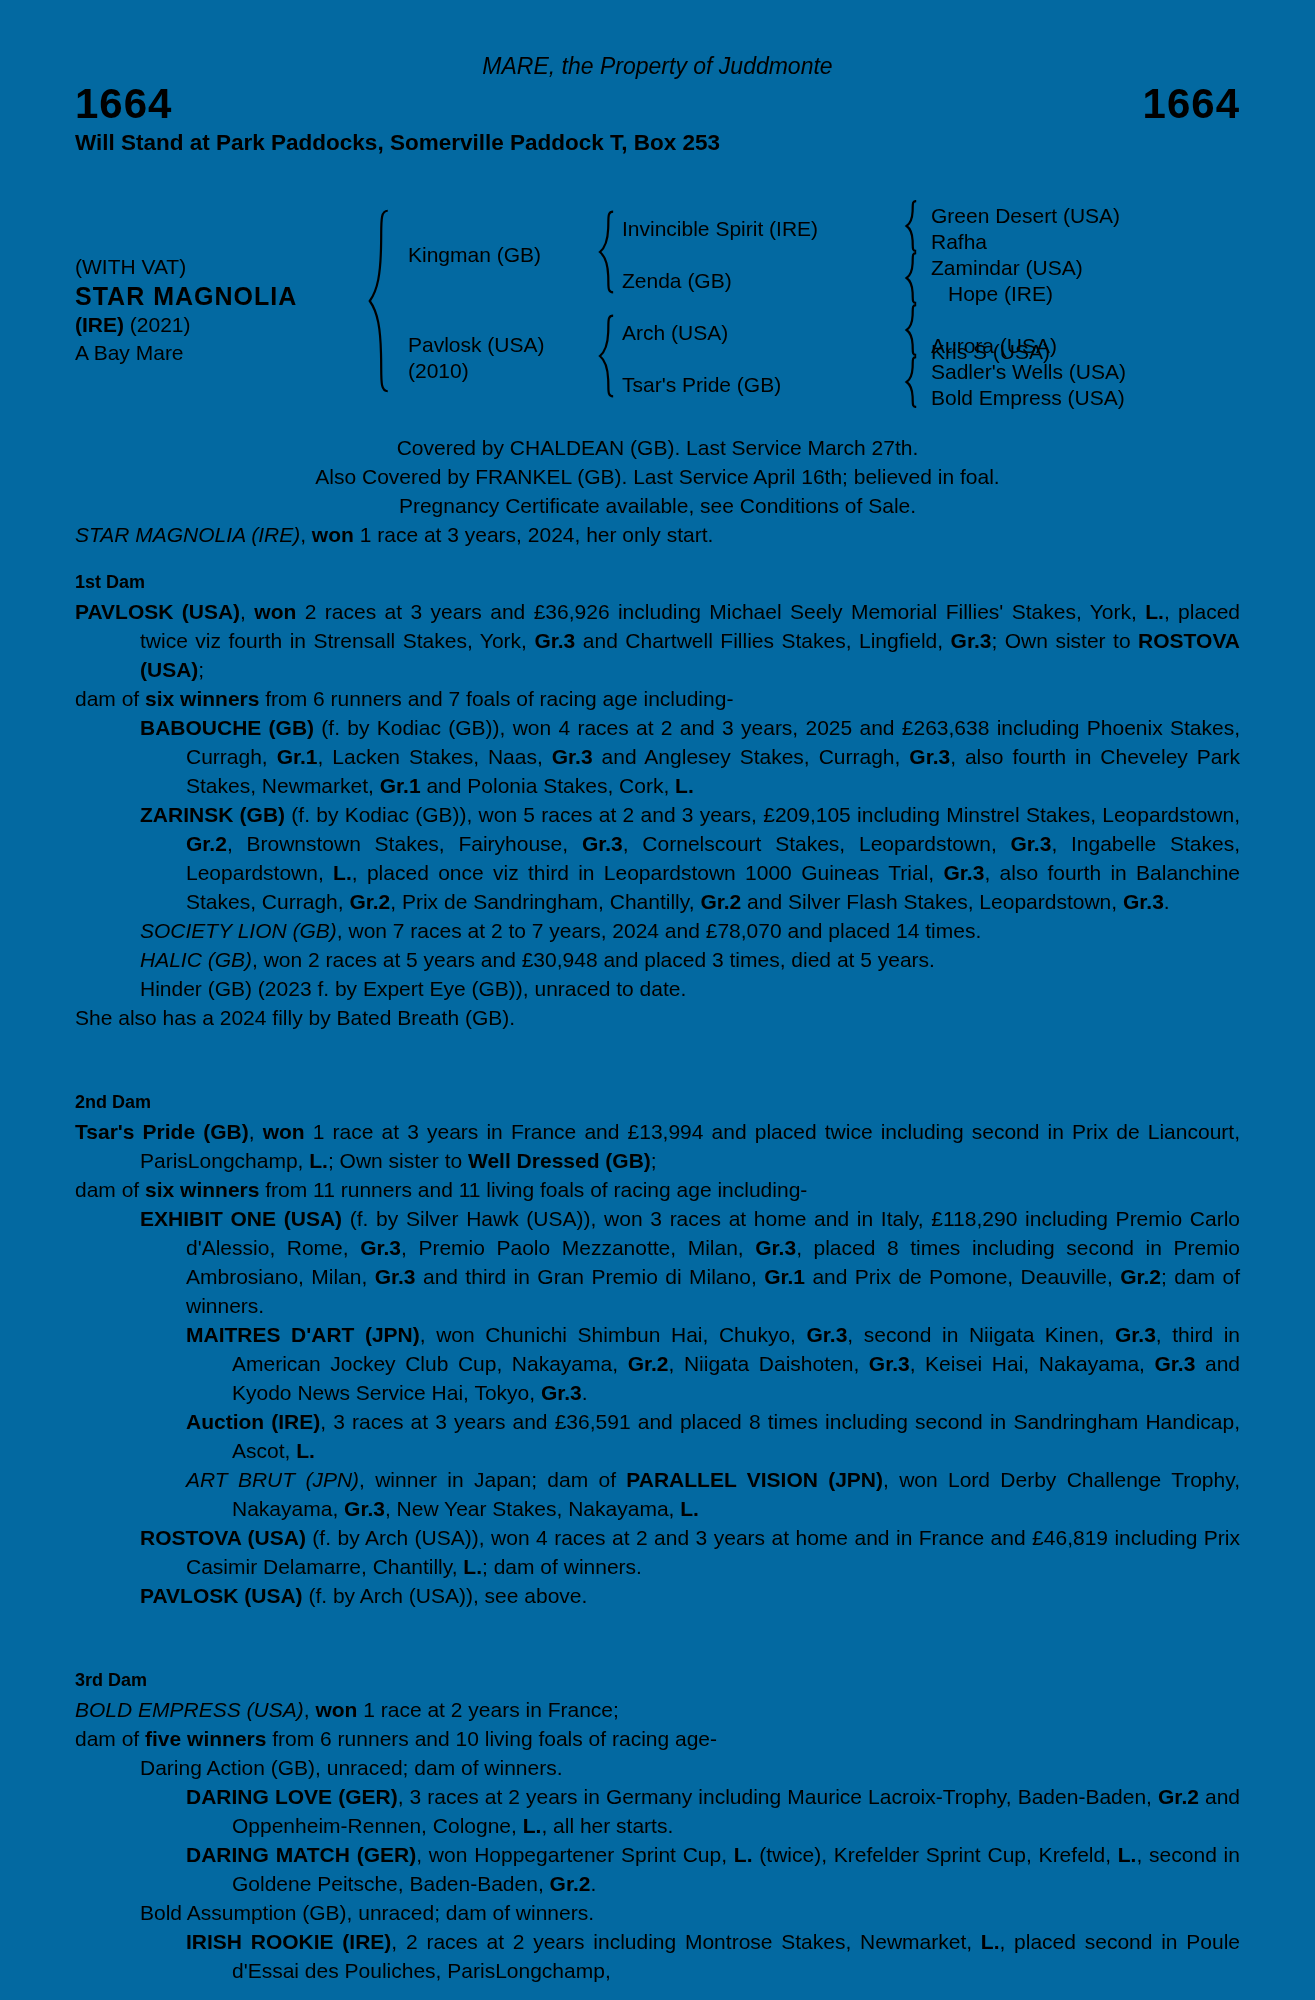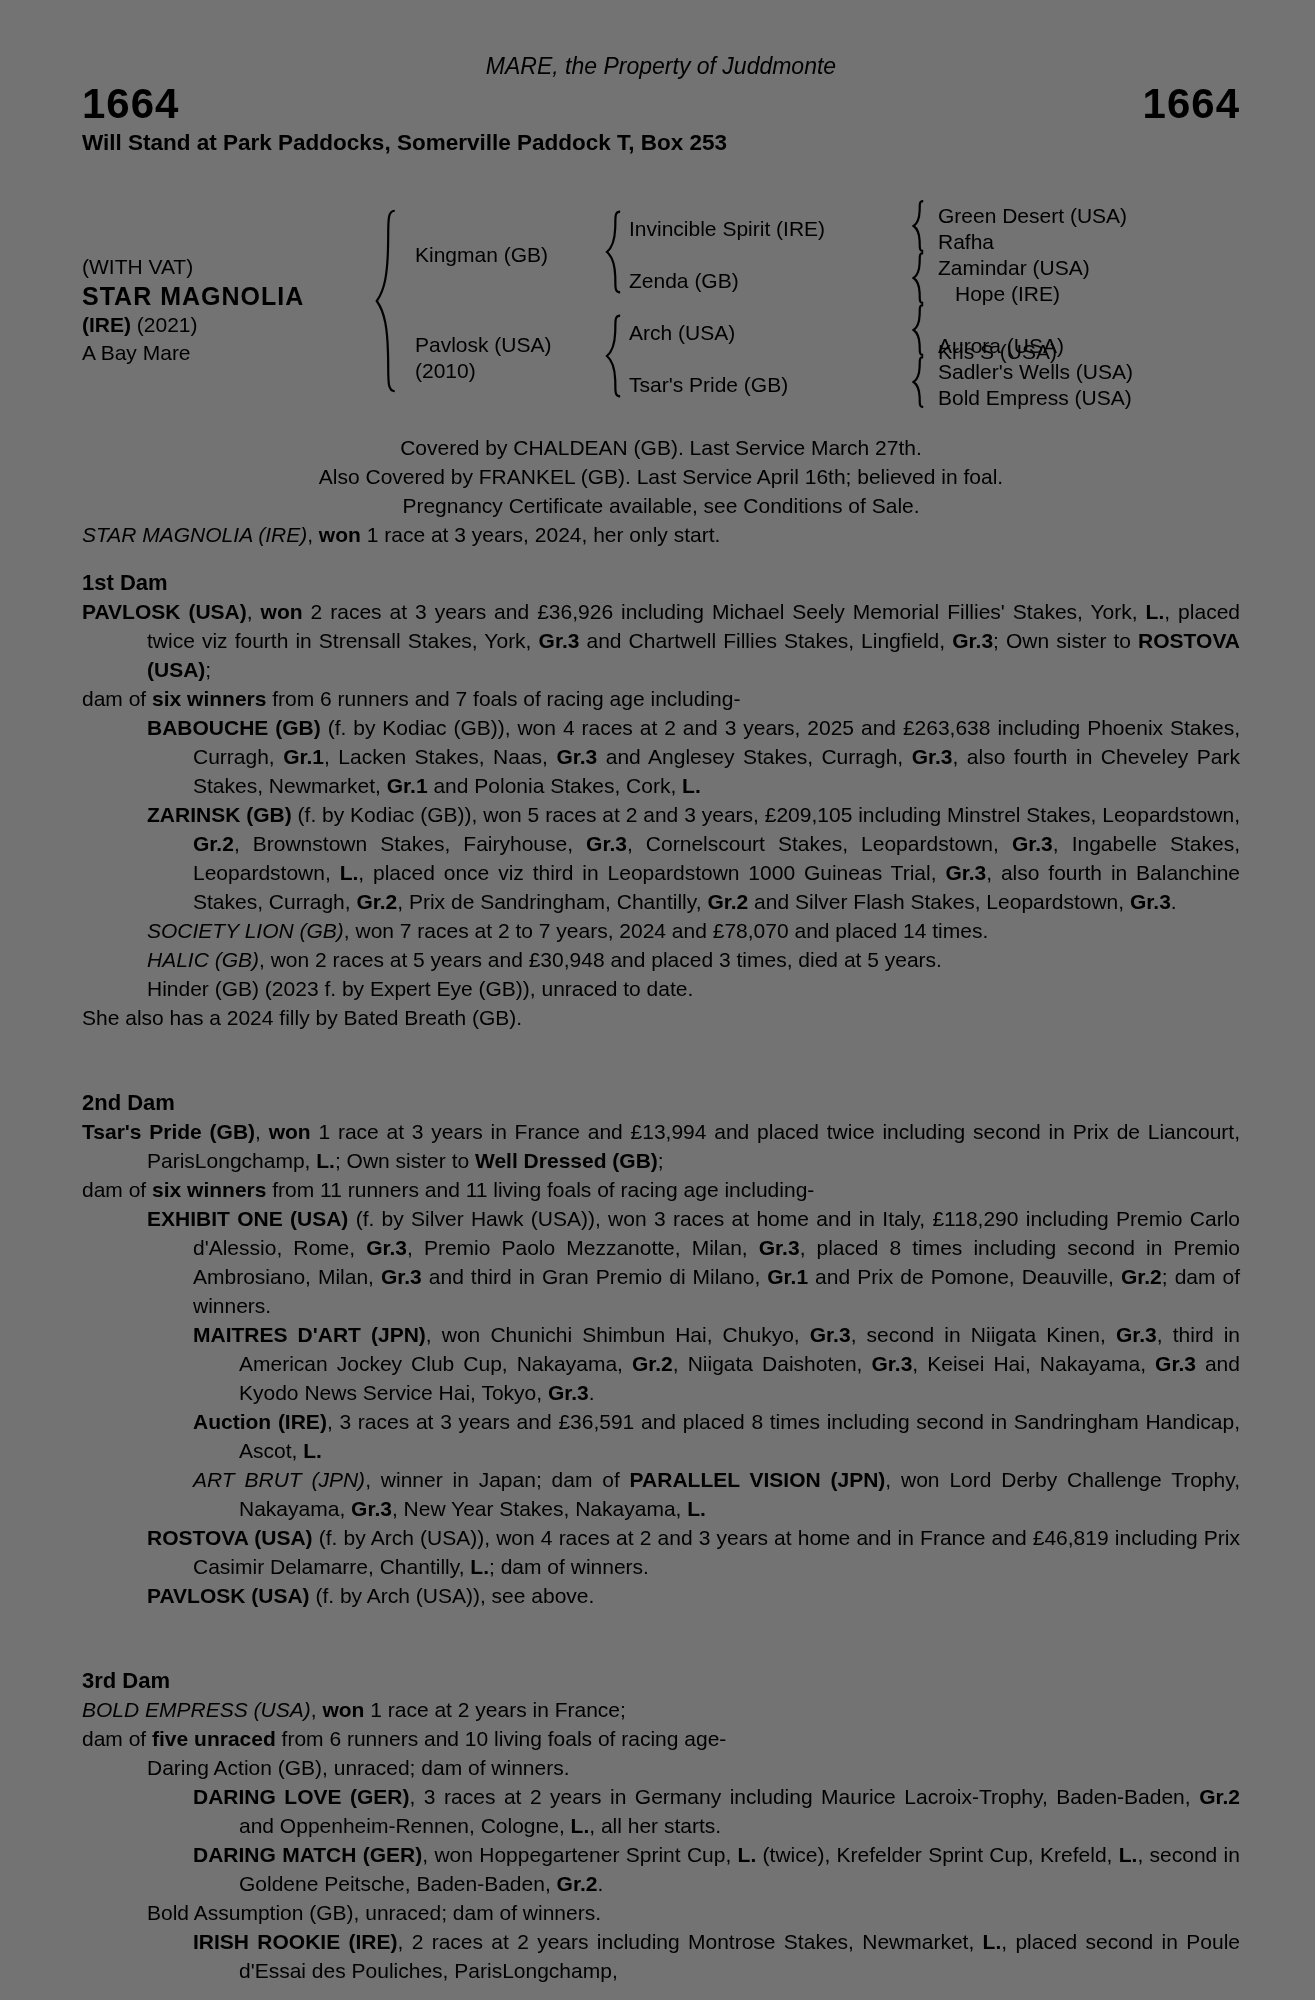"MARE, the Property of Juddmonte" .page { background: #737373 -> #0369a1; padding-left: 7px -> none }
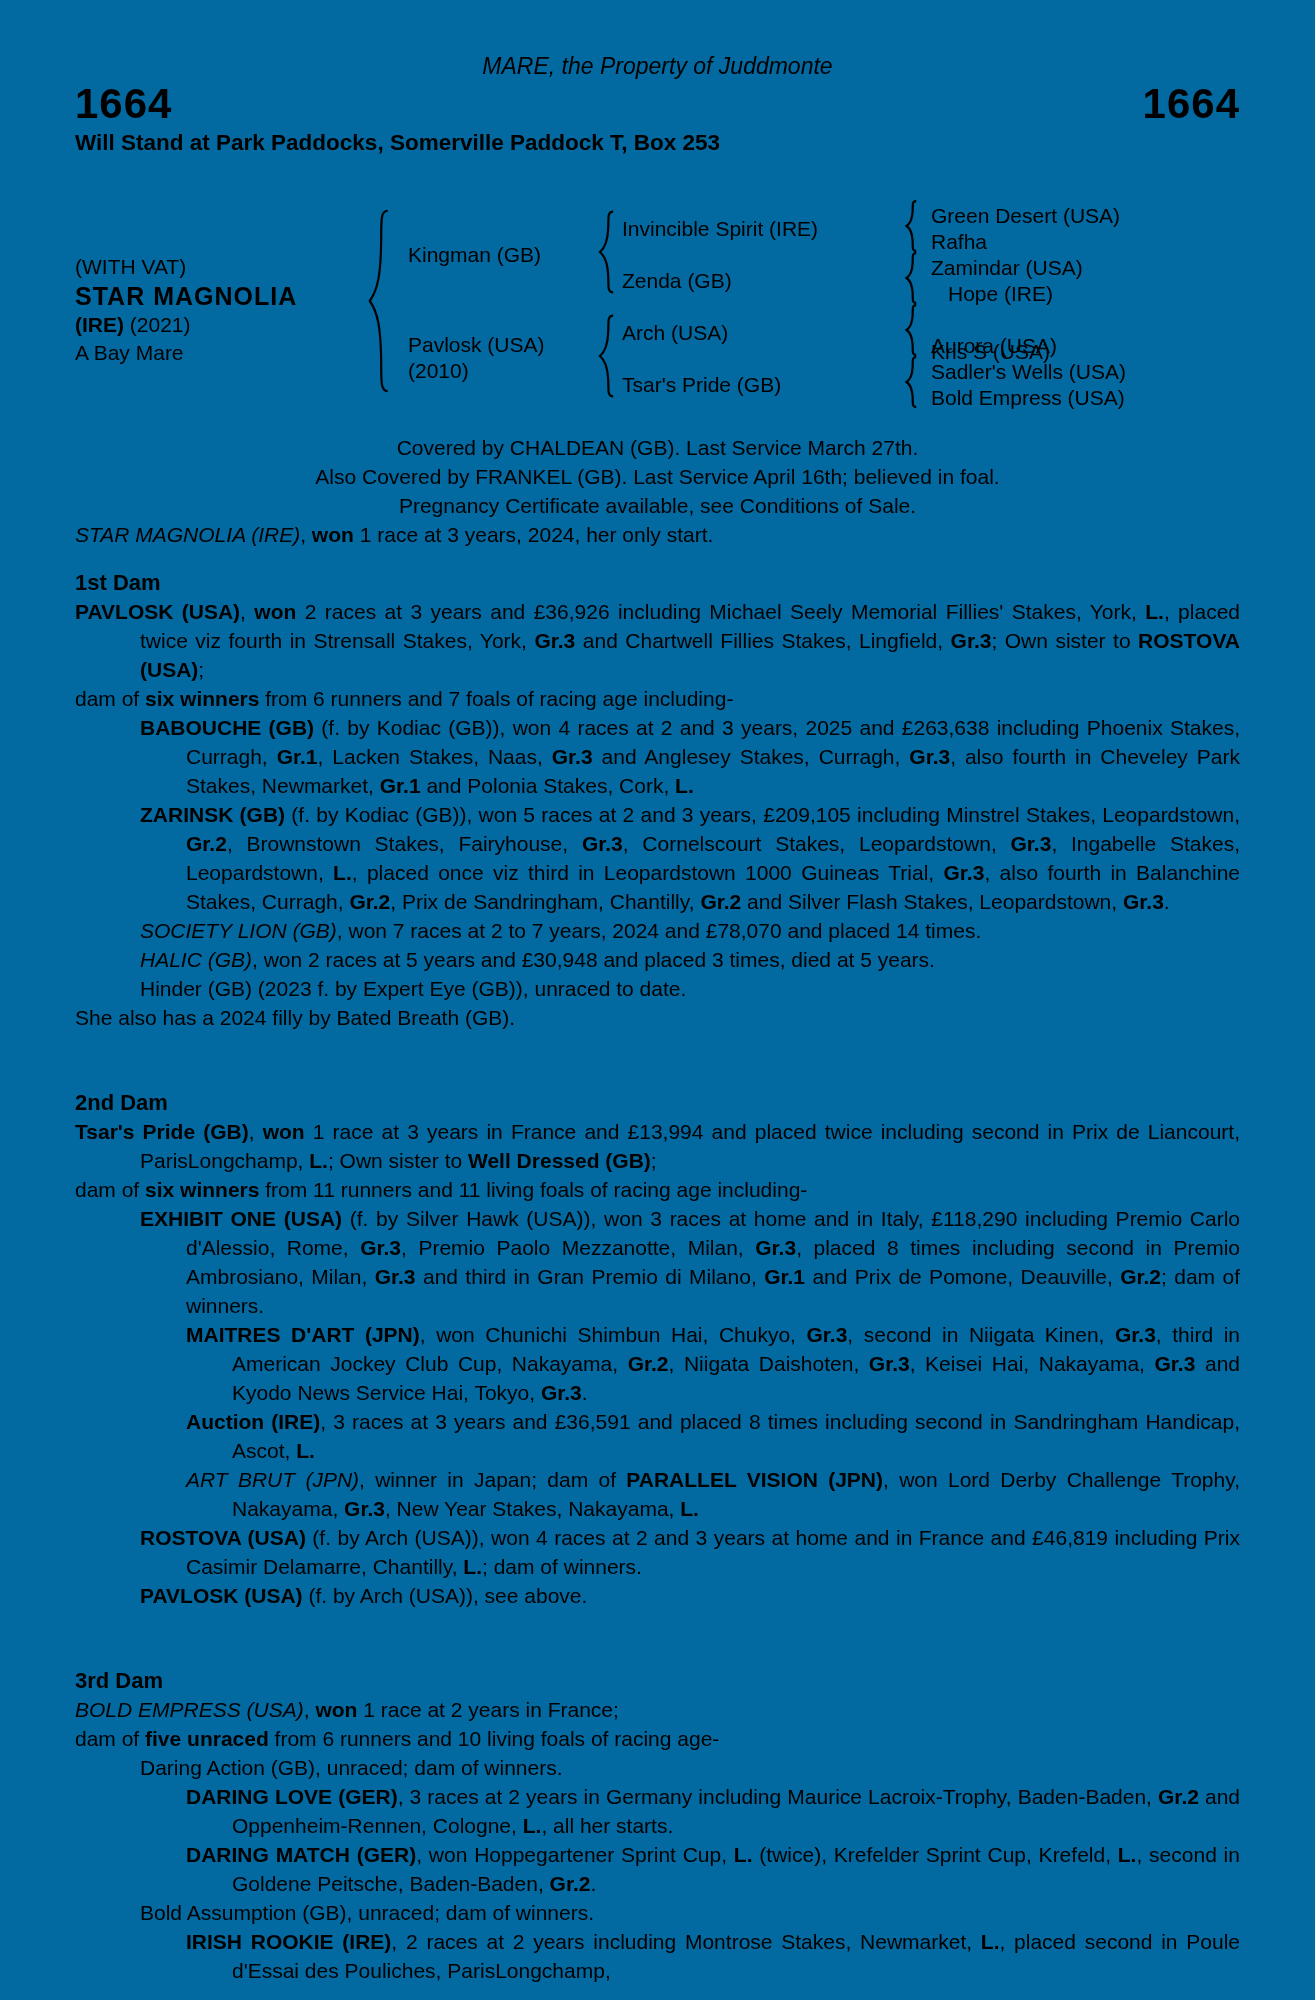"1st Dam" .section-heading { font-size: 22px -> 18px }
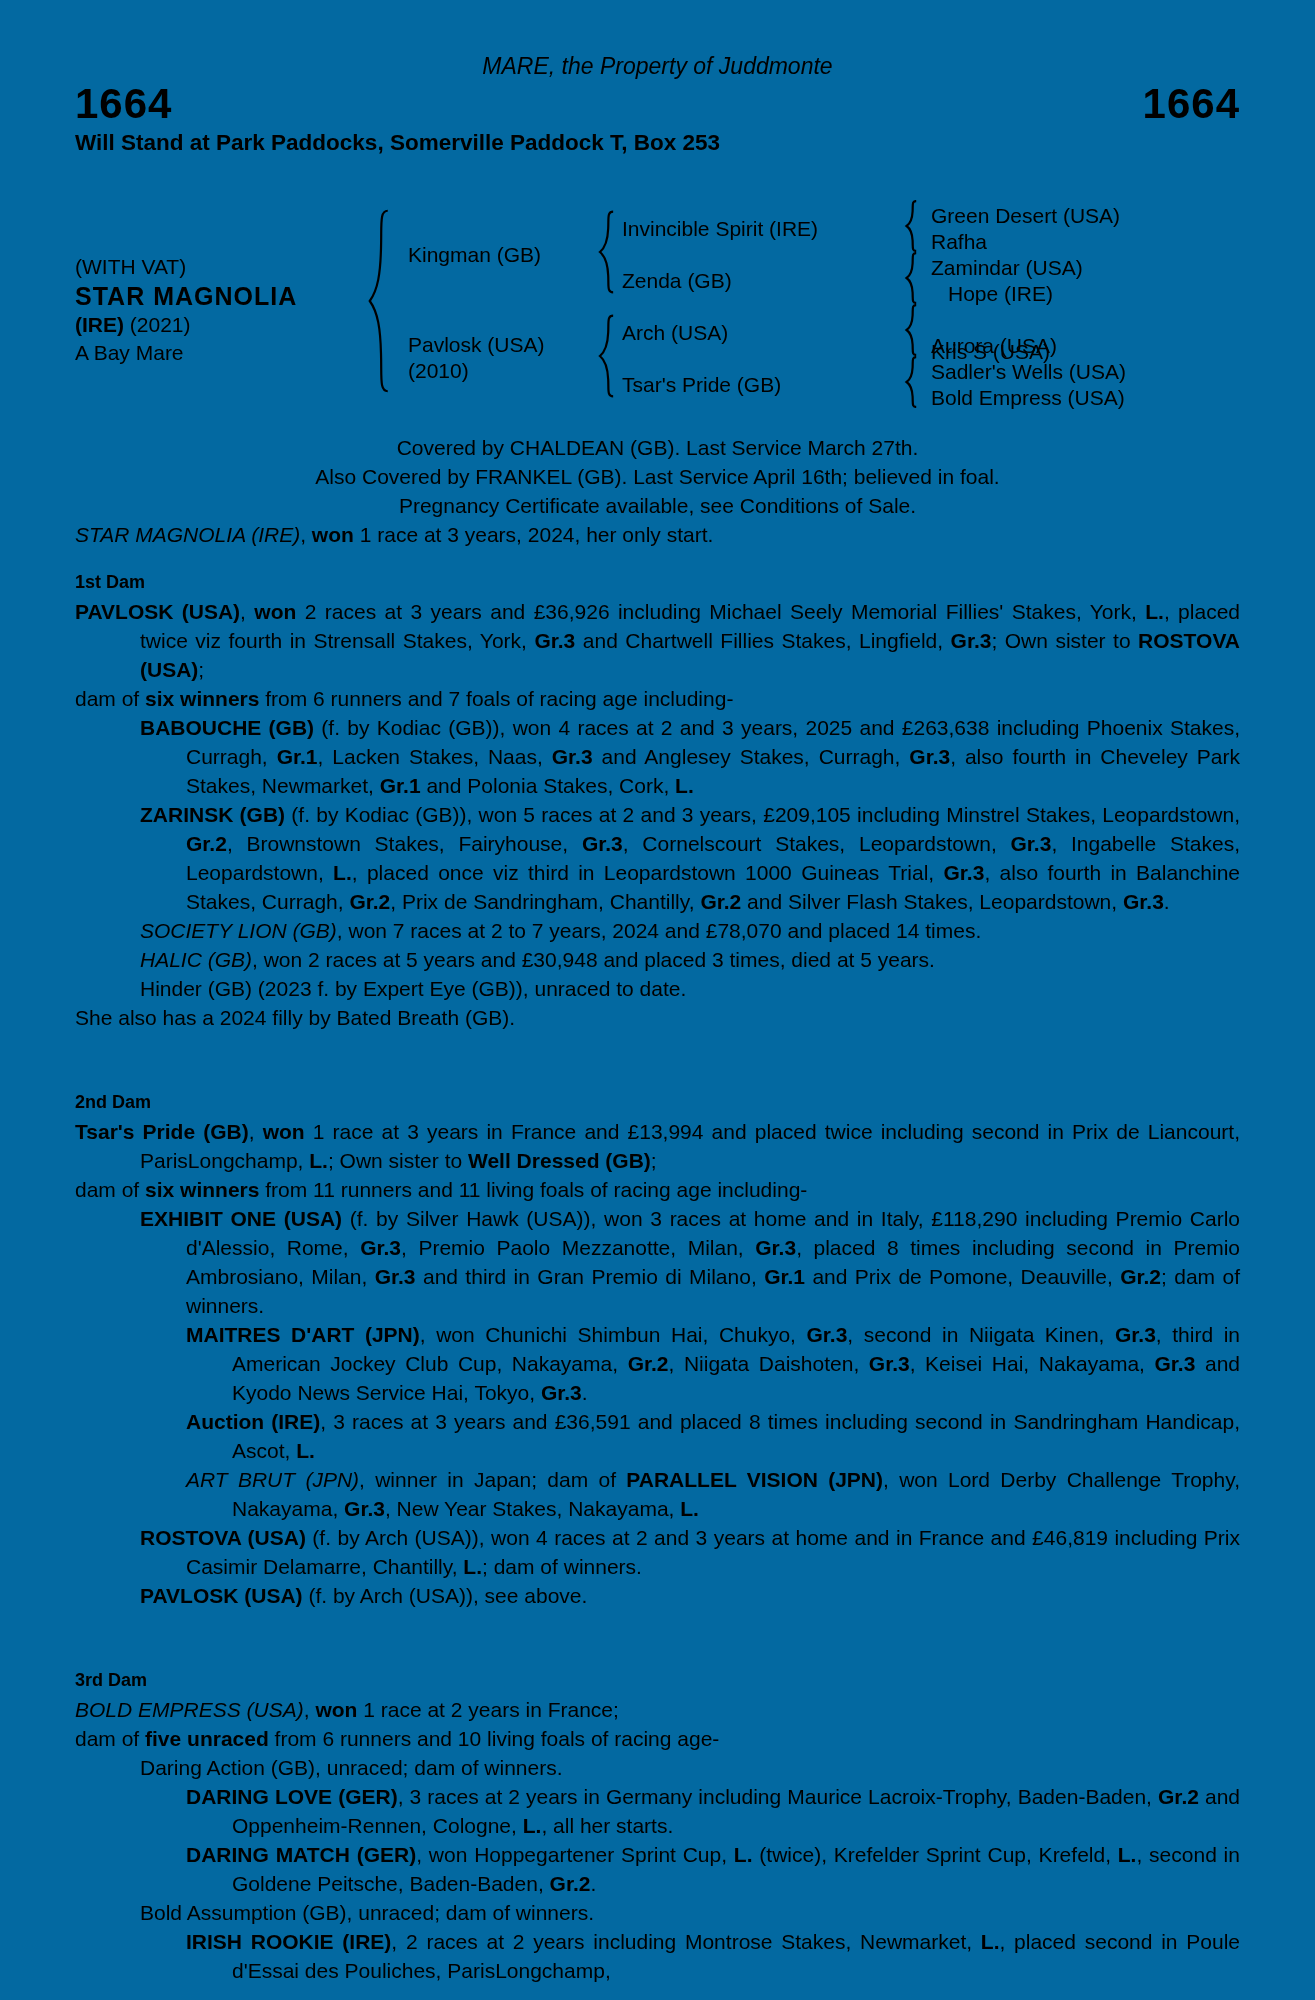"five unraced" span.b { text: unraced -> winners }
